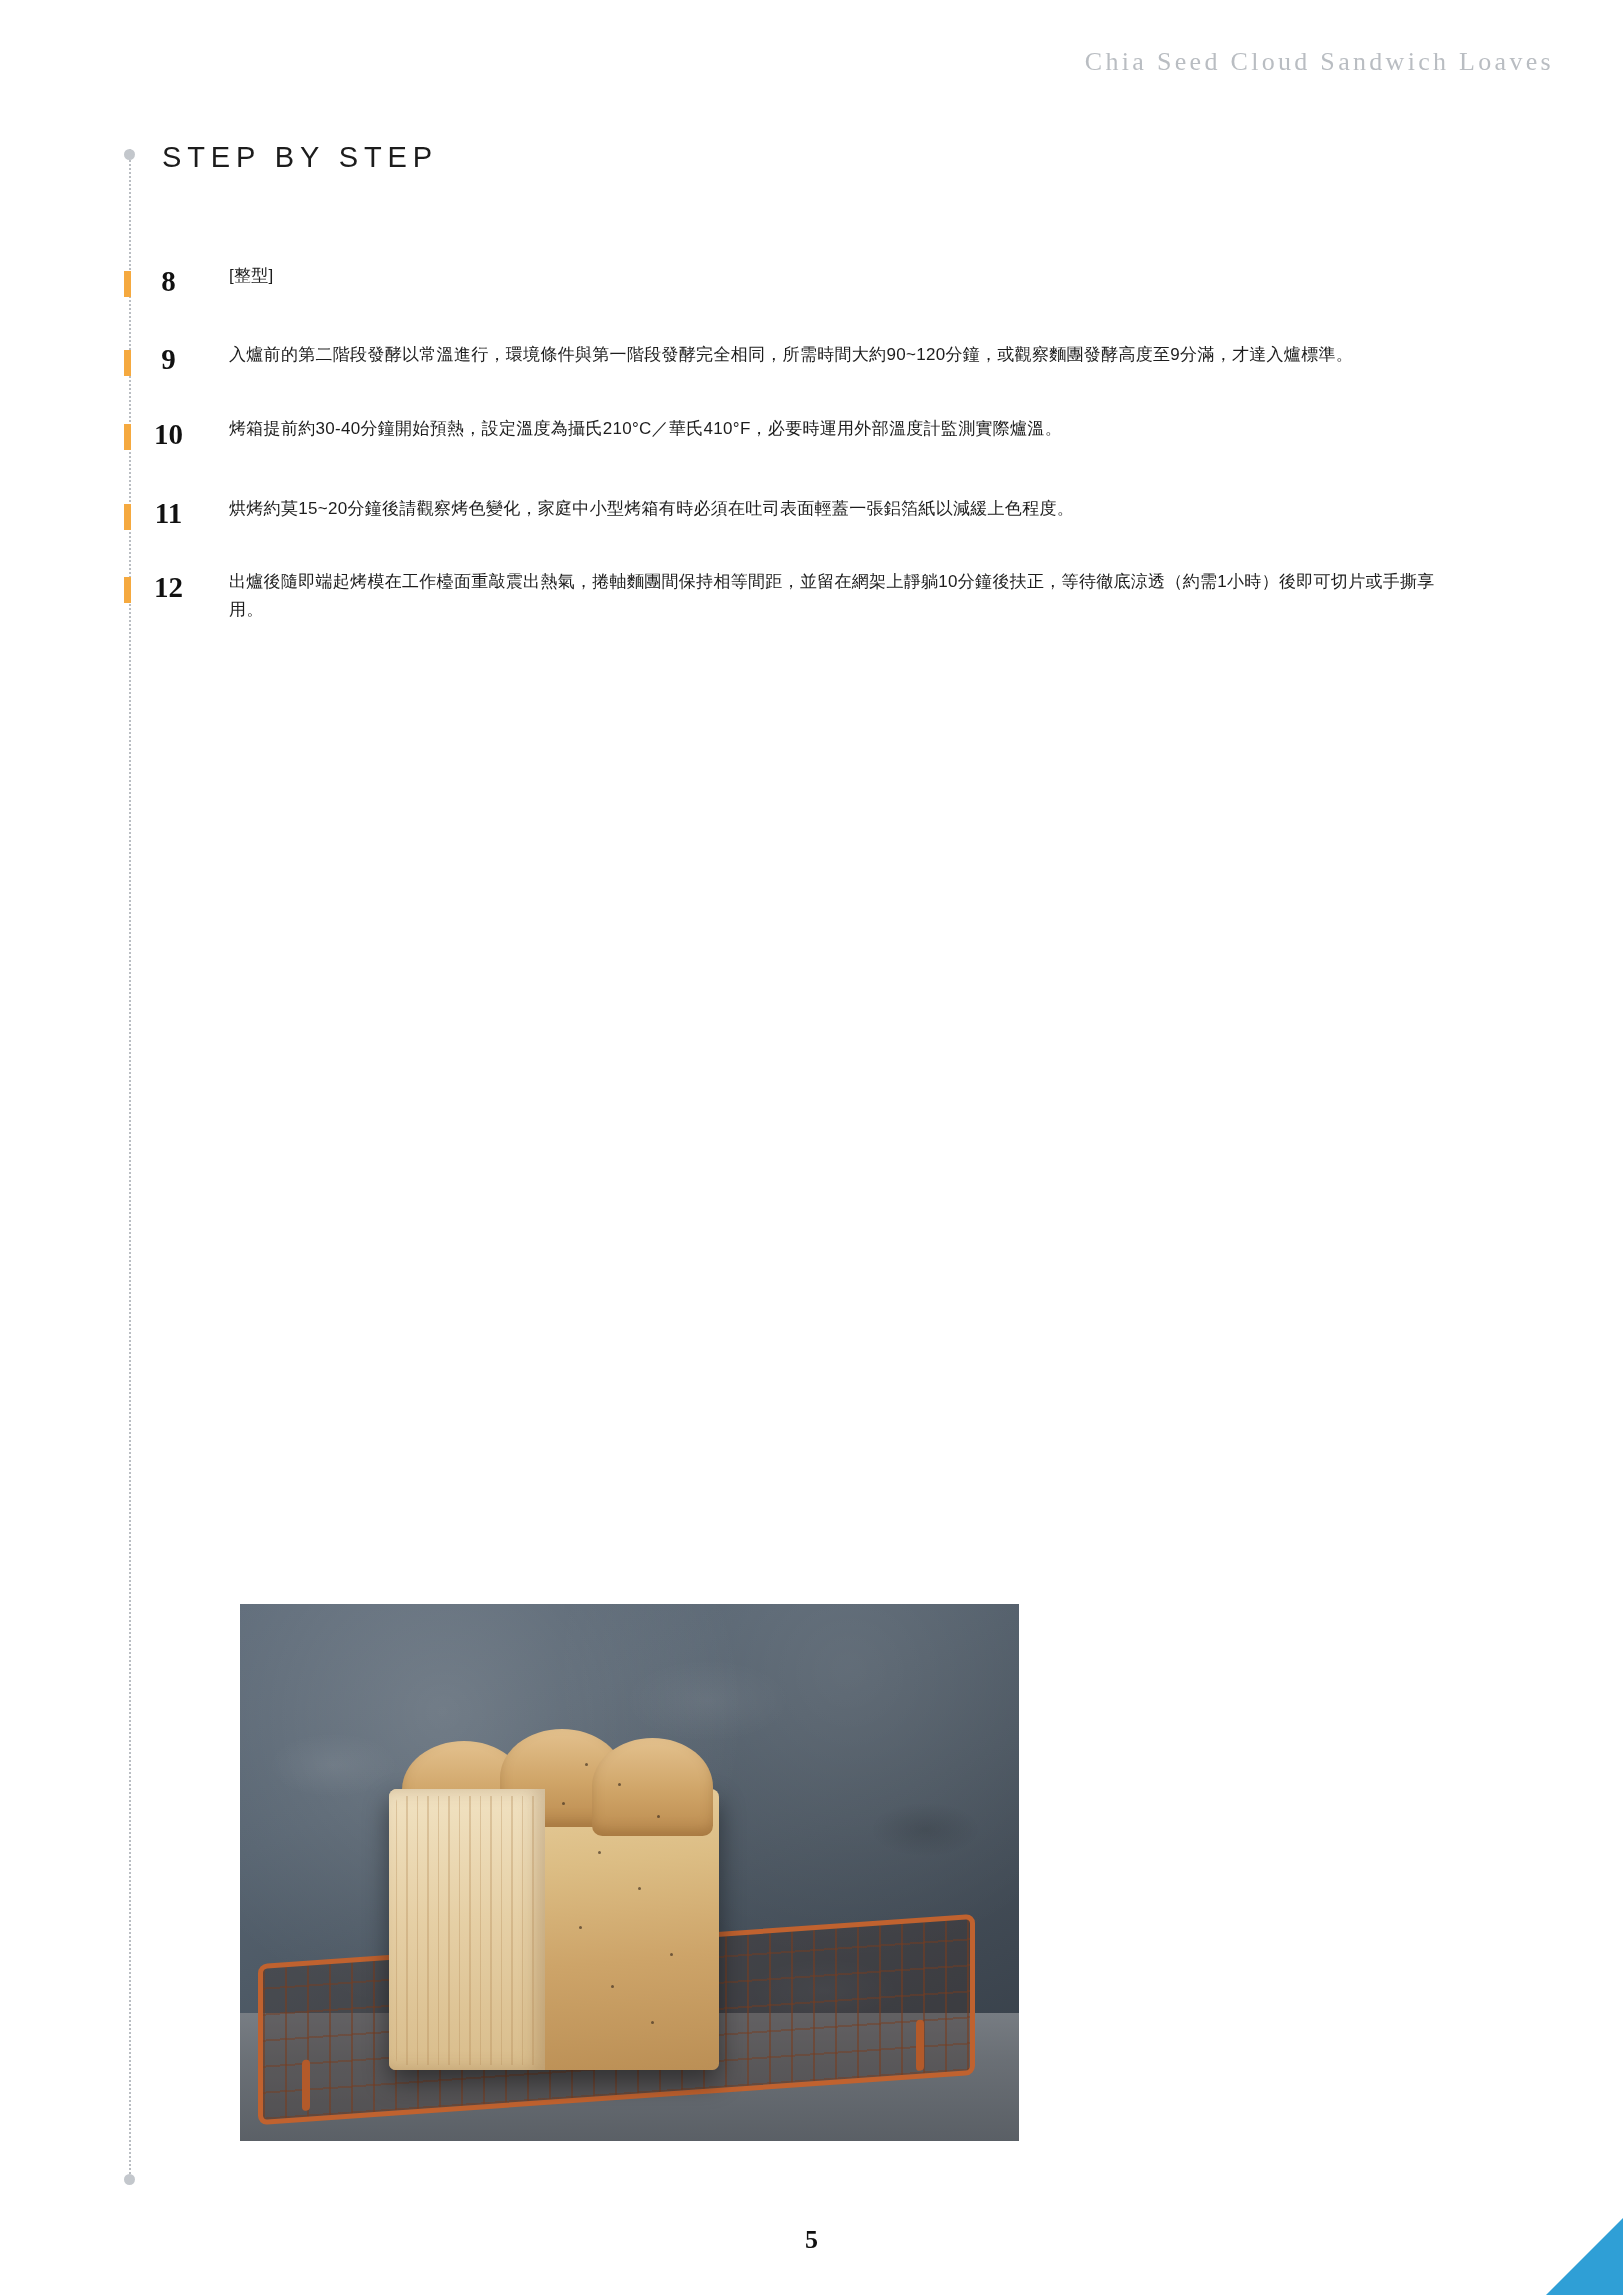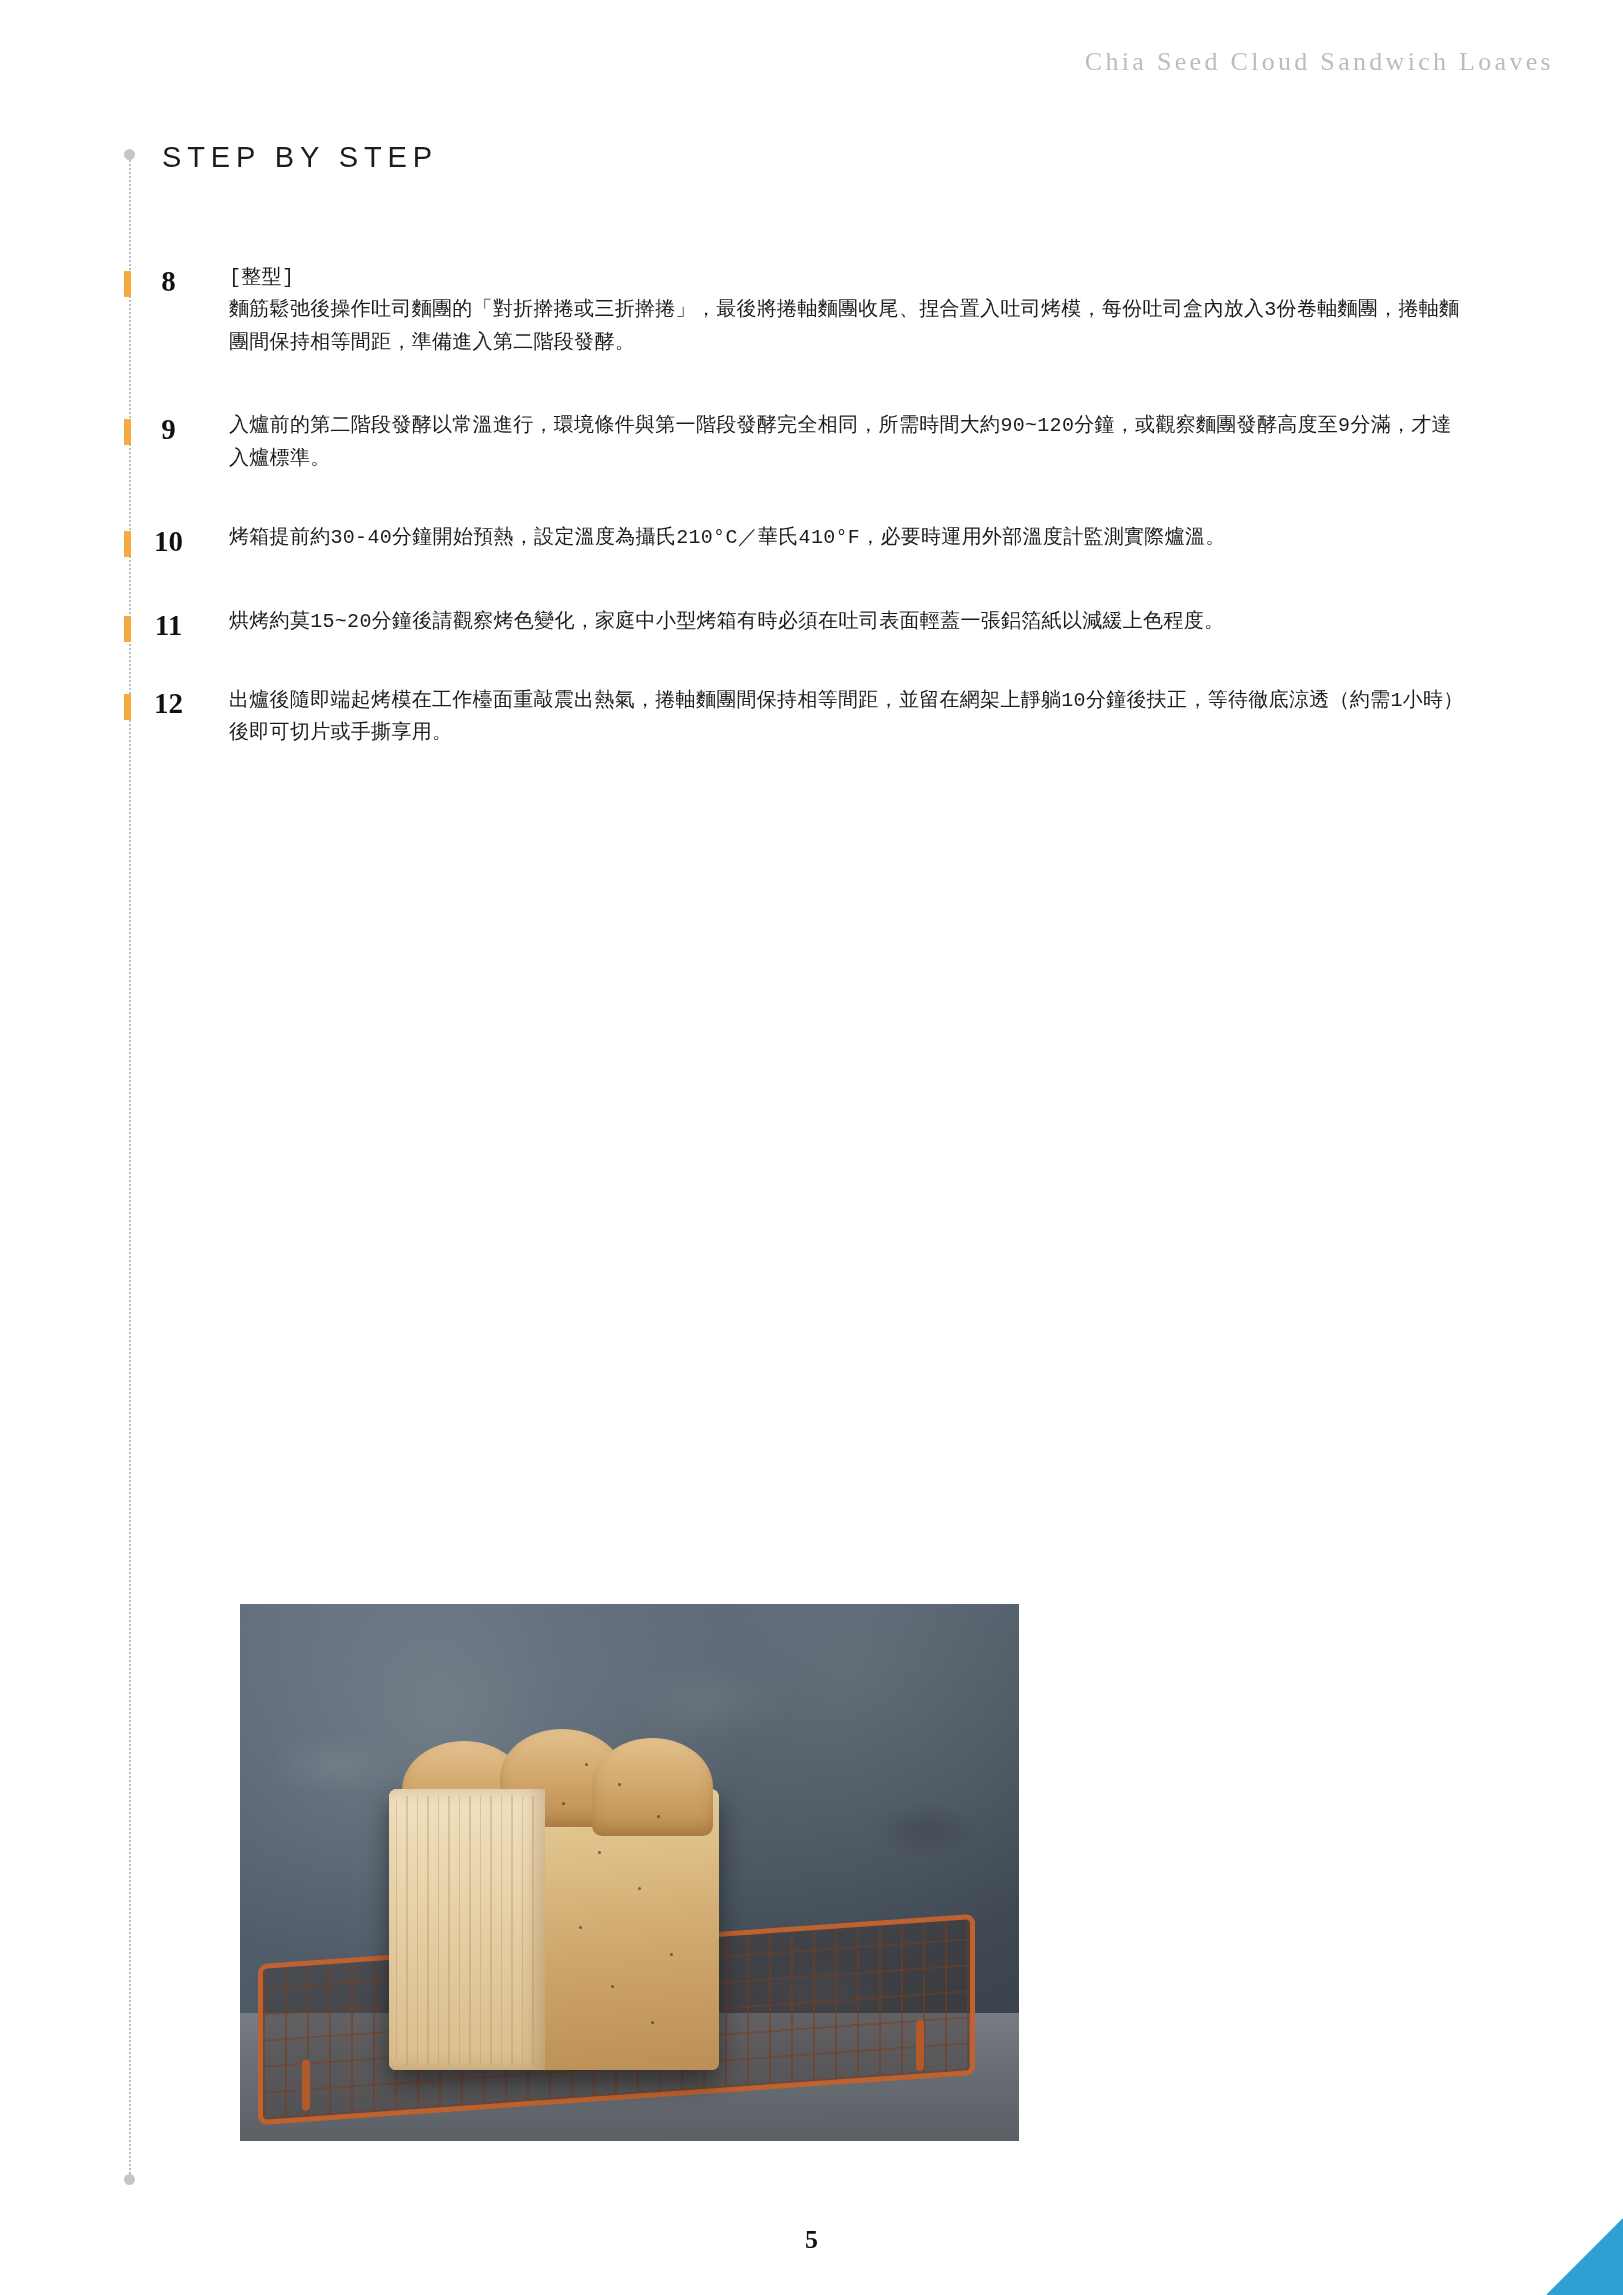"[整型]" .step-body { font-family: Liberation Mono, monospace -> none; font-size: 20px -> 17px }
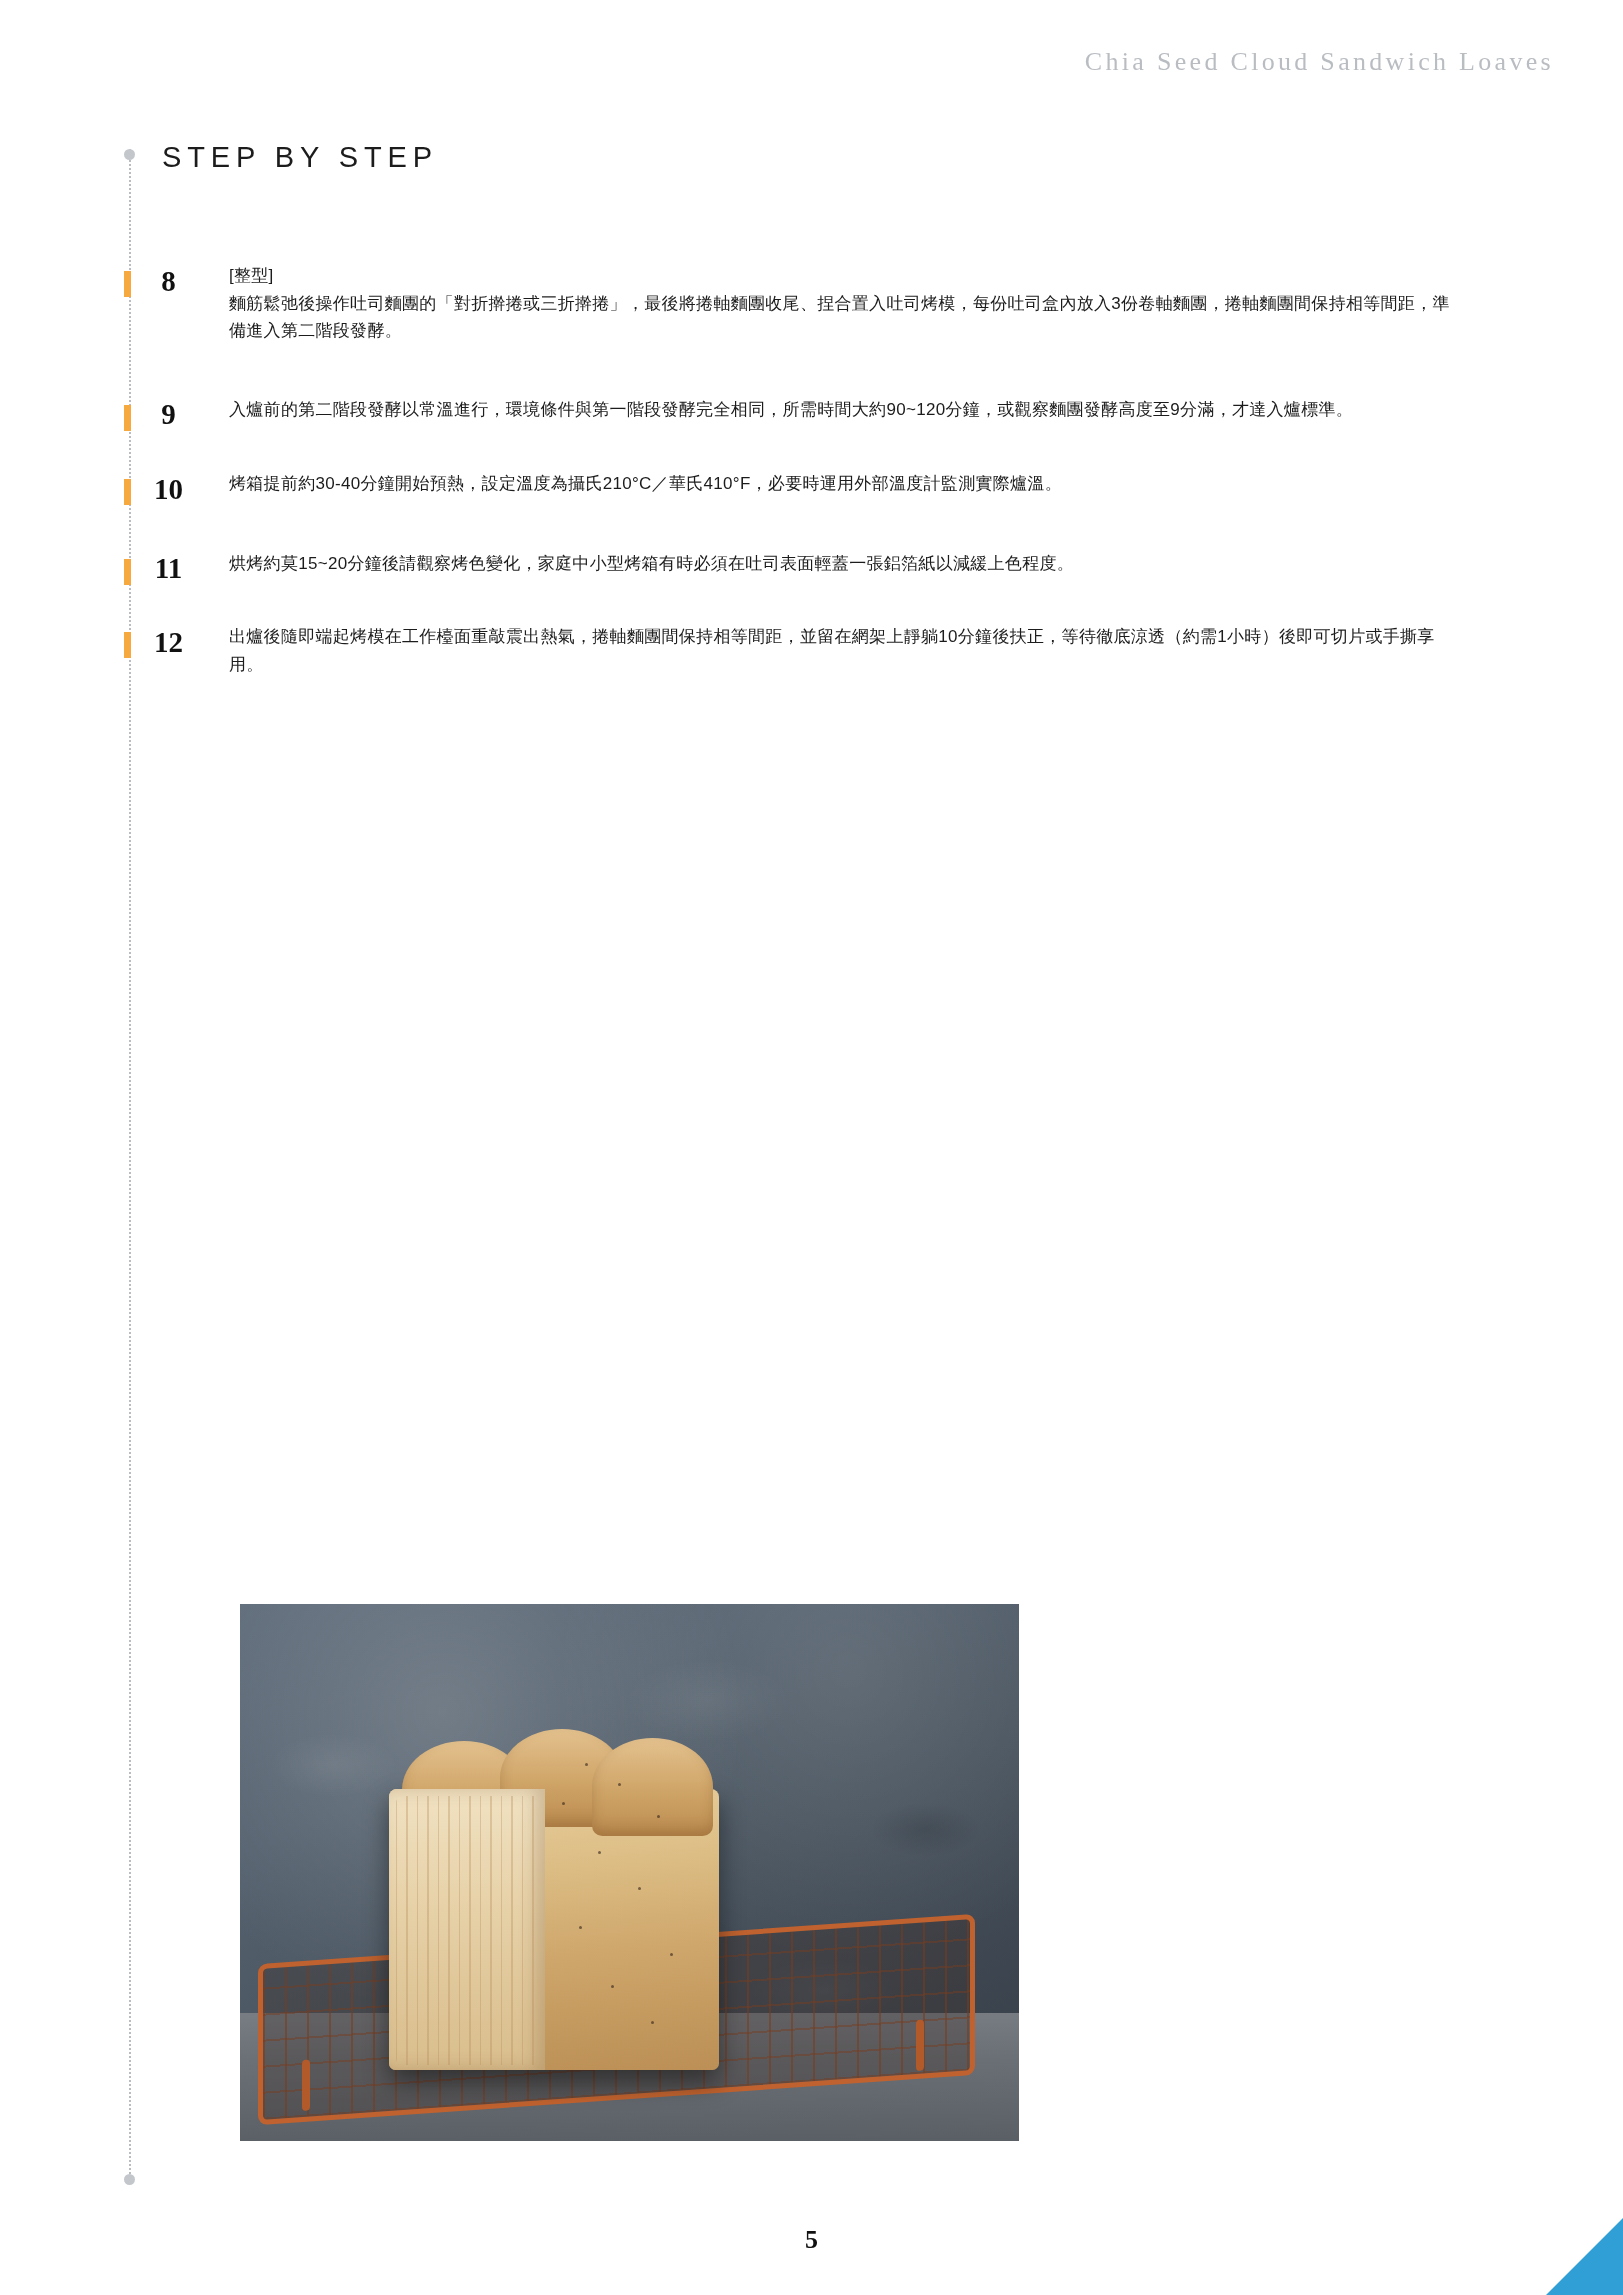"麵筋鬆弛後操作吐司麵團的「對折擀捲或三折擀捲」，最後將捲軸麵團收尾、捏合置入吐司" p { html: <p>麵筋鬆弛後操作吐司麵團的「對折擀捲或三折擀捲」，最後將捲軸麵團收尾、捏合置入吐司烤模，每份吐司盒內放入3份卷軸麵團，捲軸麵團間保持相等間距，準備進入第二階段發酵。</p> -> none }
